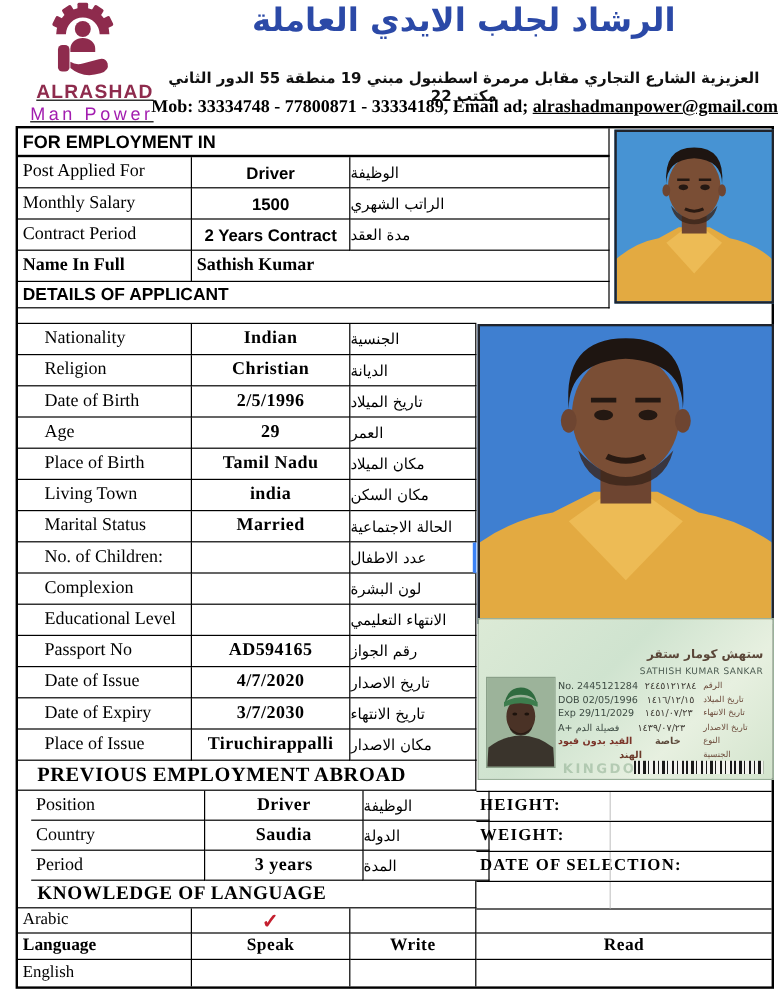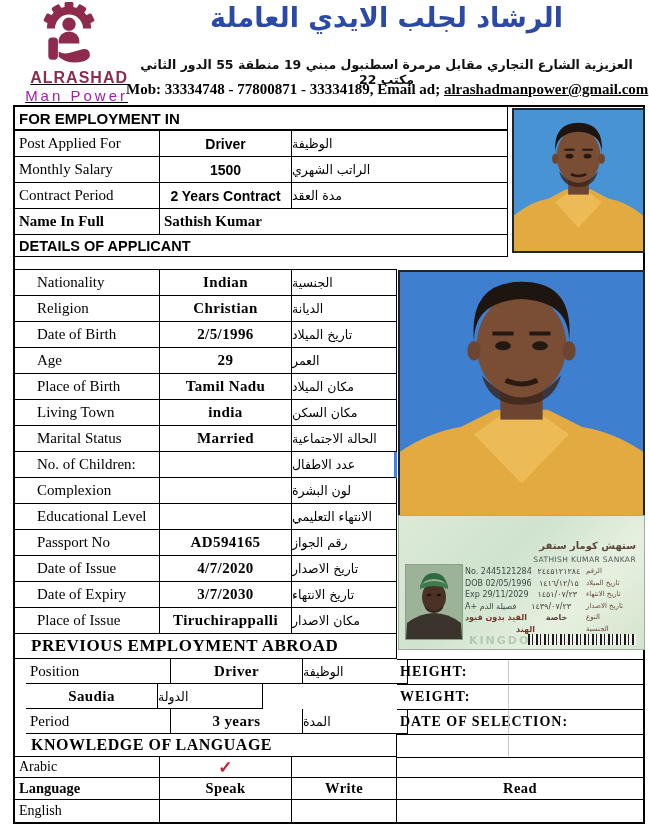"Country" div.c { html: none -> <div>Country</div> }
